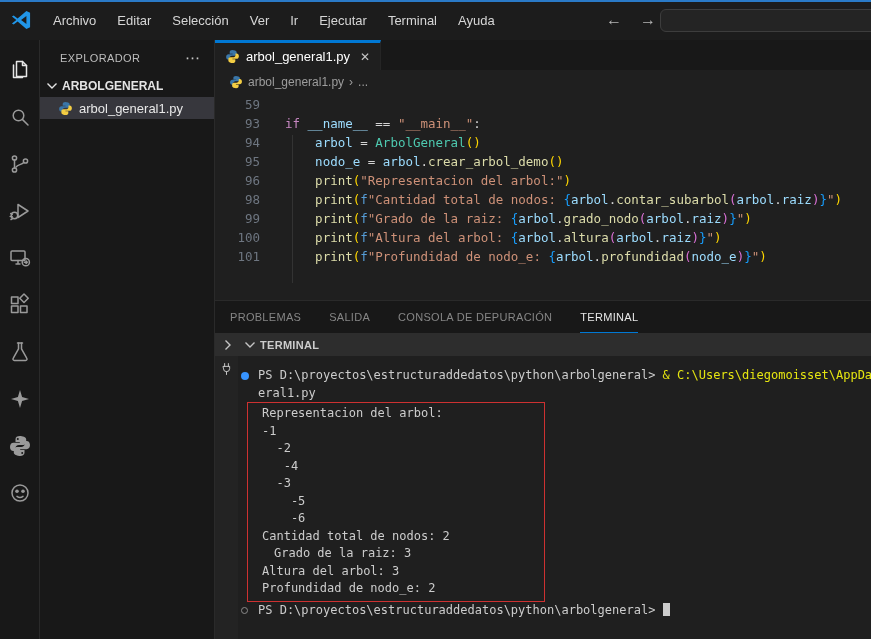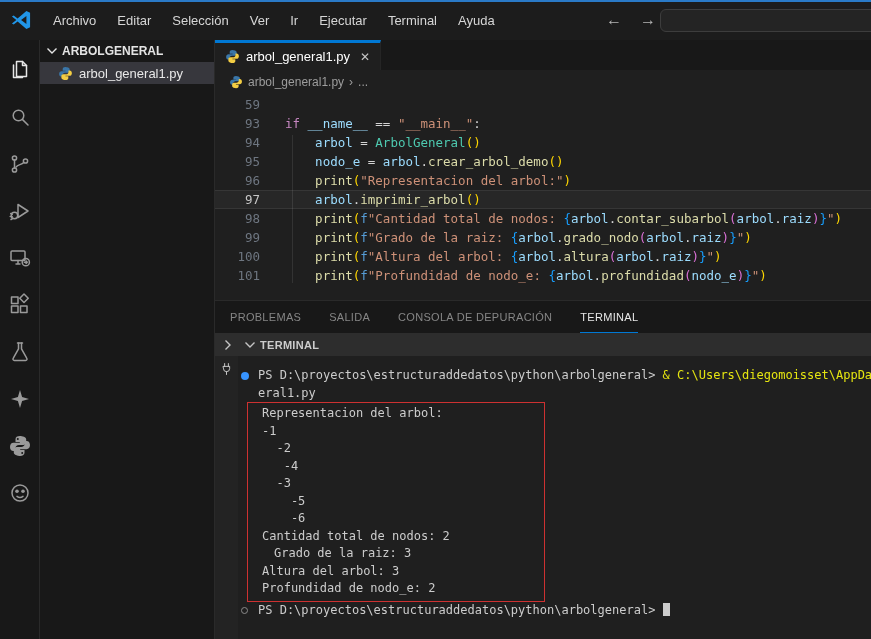"EXPLORADOR" div { html: none -> <div> <span>EXPLORADOR</span> <span>⋯</span> </div> }
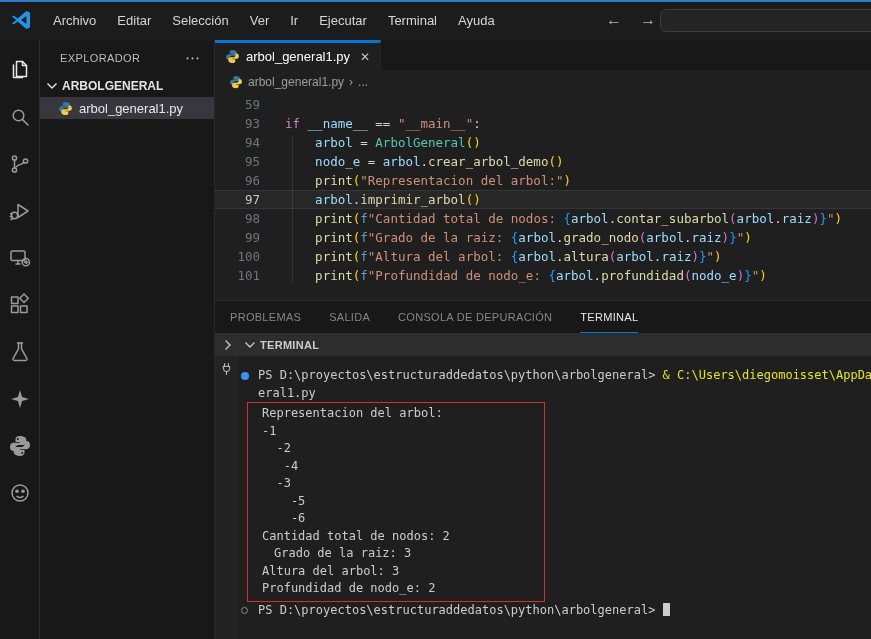"97 arbol.imprimir_arbol()" div.code-row { html: <div><span>97</span><span><span> </span><span>arbol</span><span>.</span><span>imprimir_arbol</span><span>()</span></span></div> -> none }
